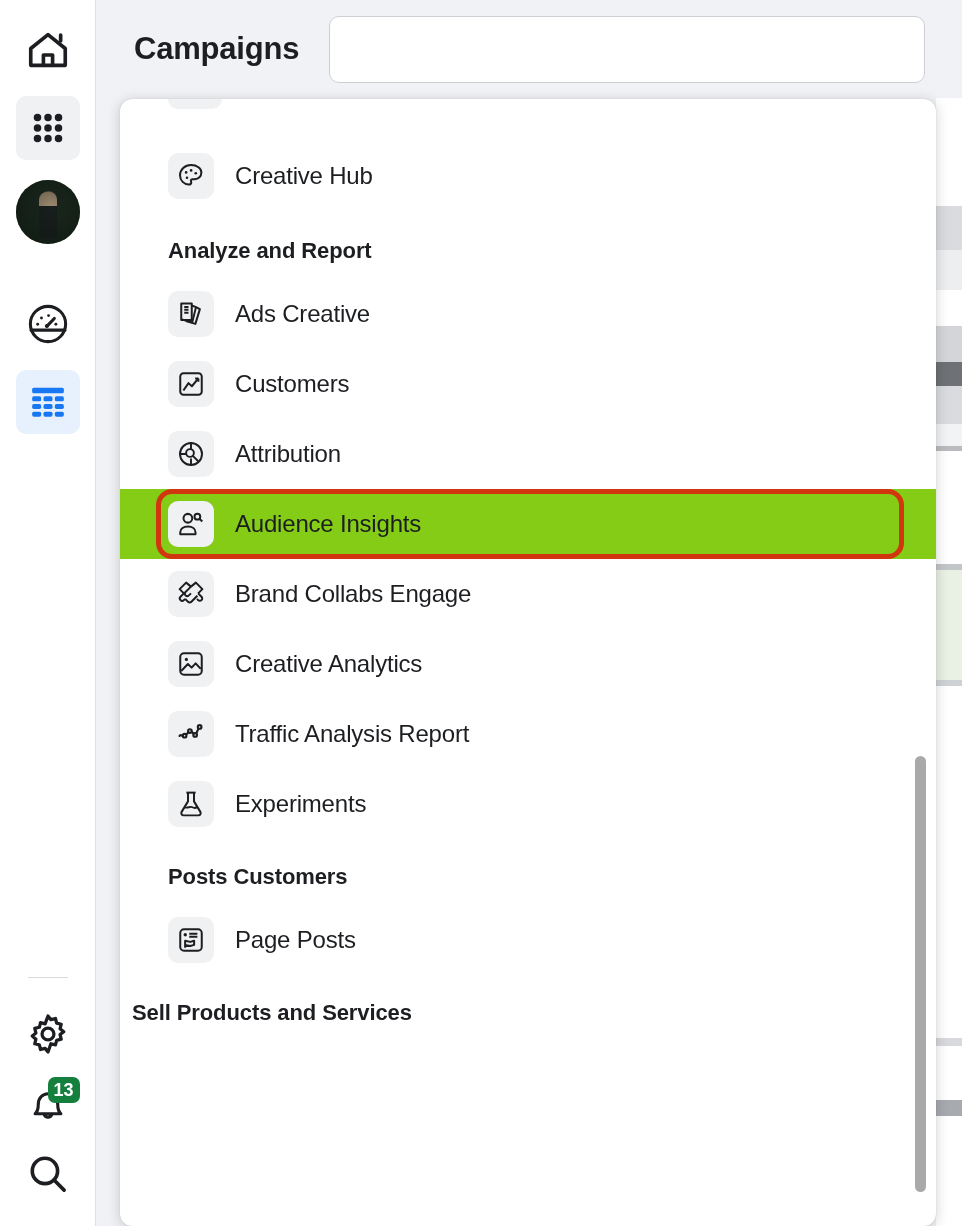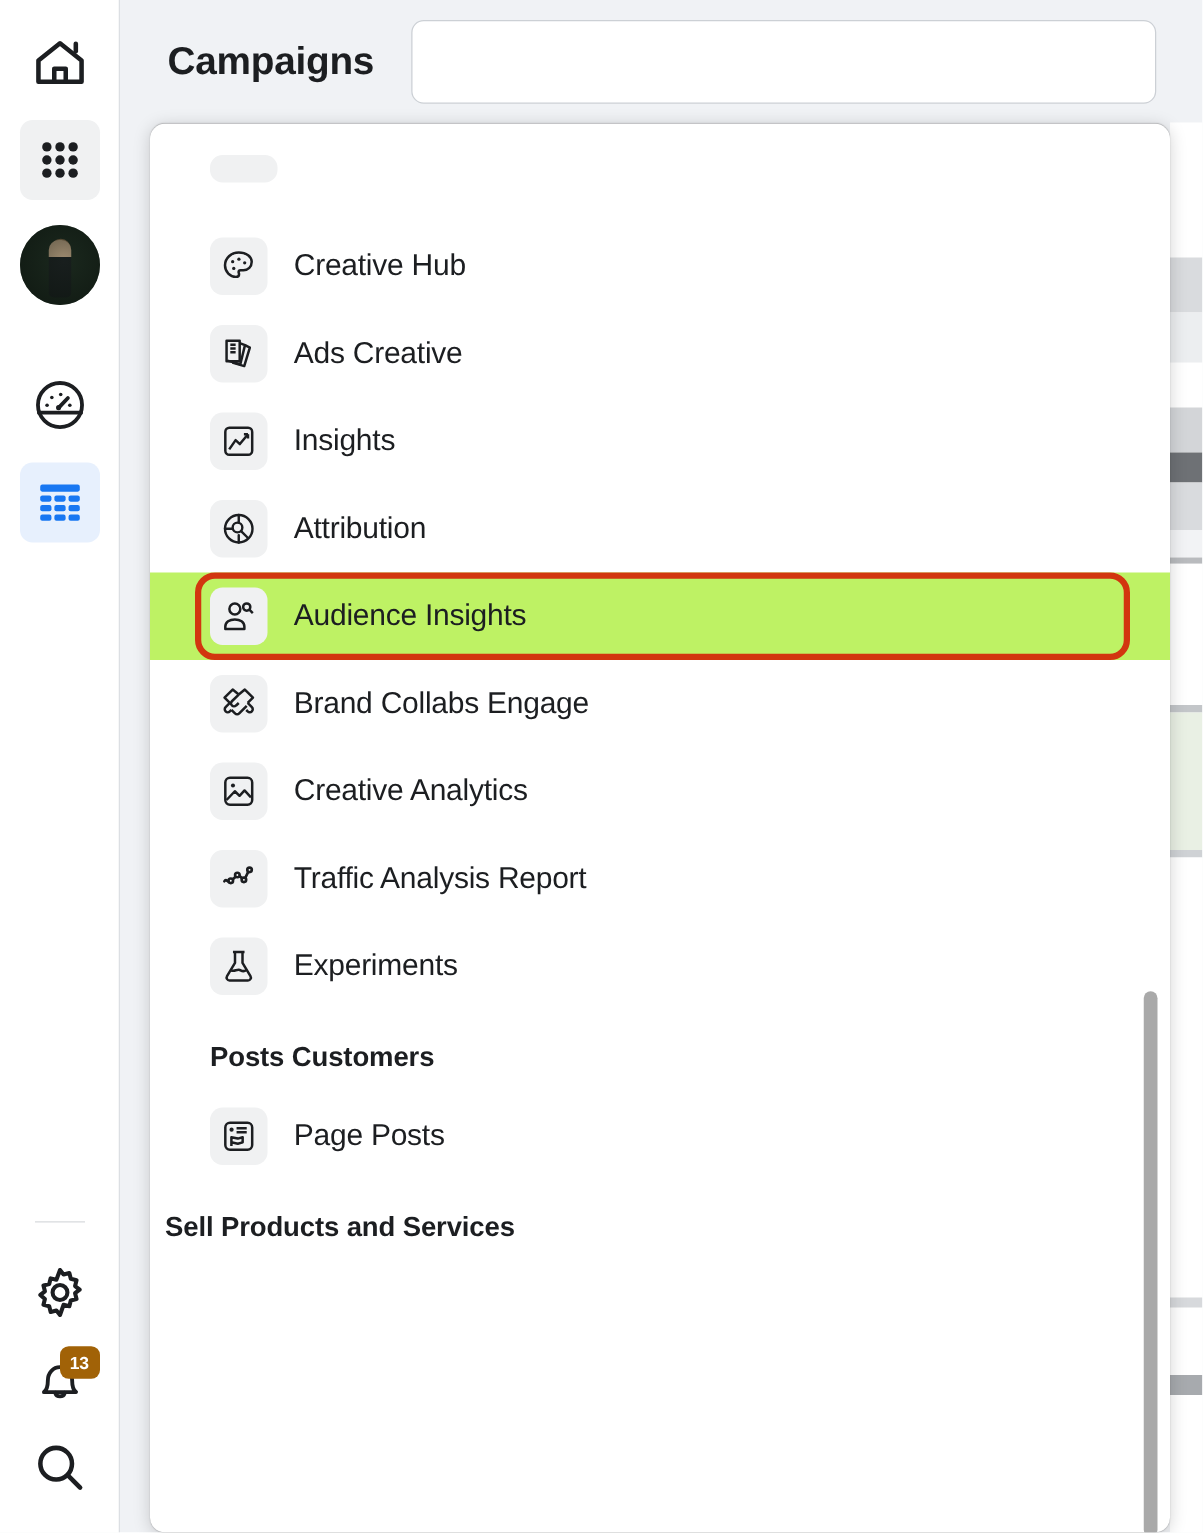"Creative Hub" .panel-inner { margin-top: 37px -> none }
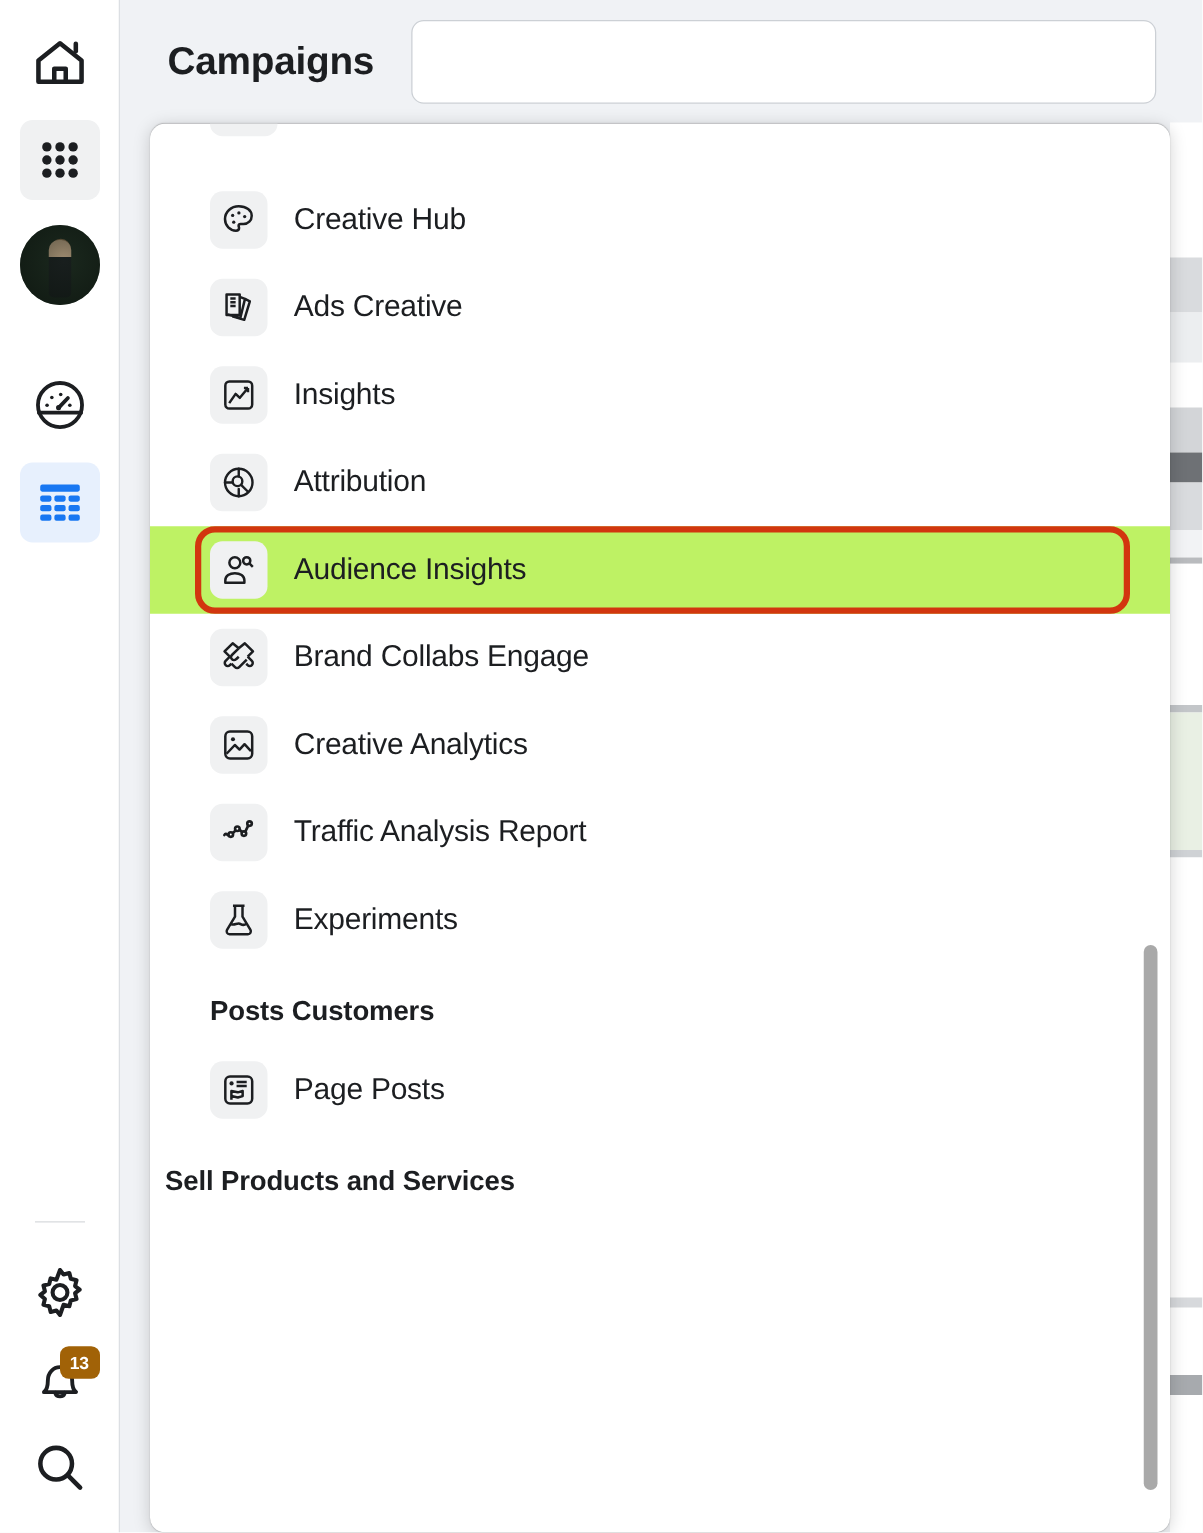"Analyze and Report" div.section-title { html: none -> <div>Analyze and Report</div> }
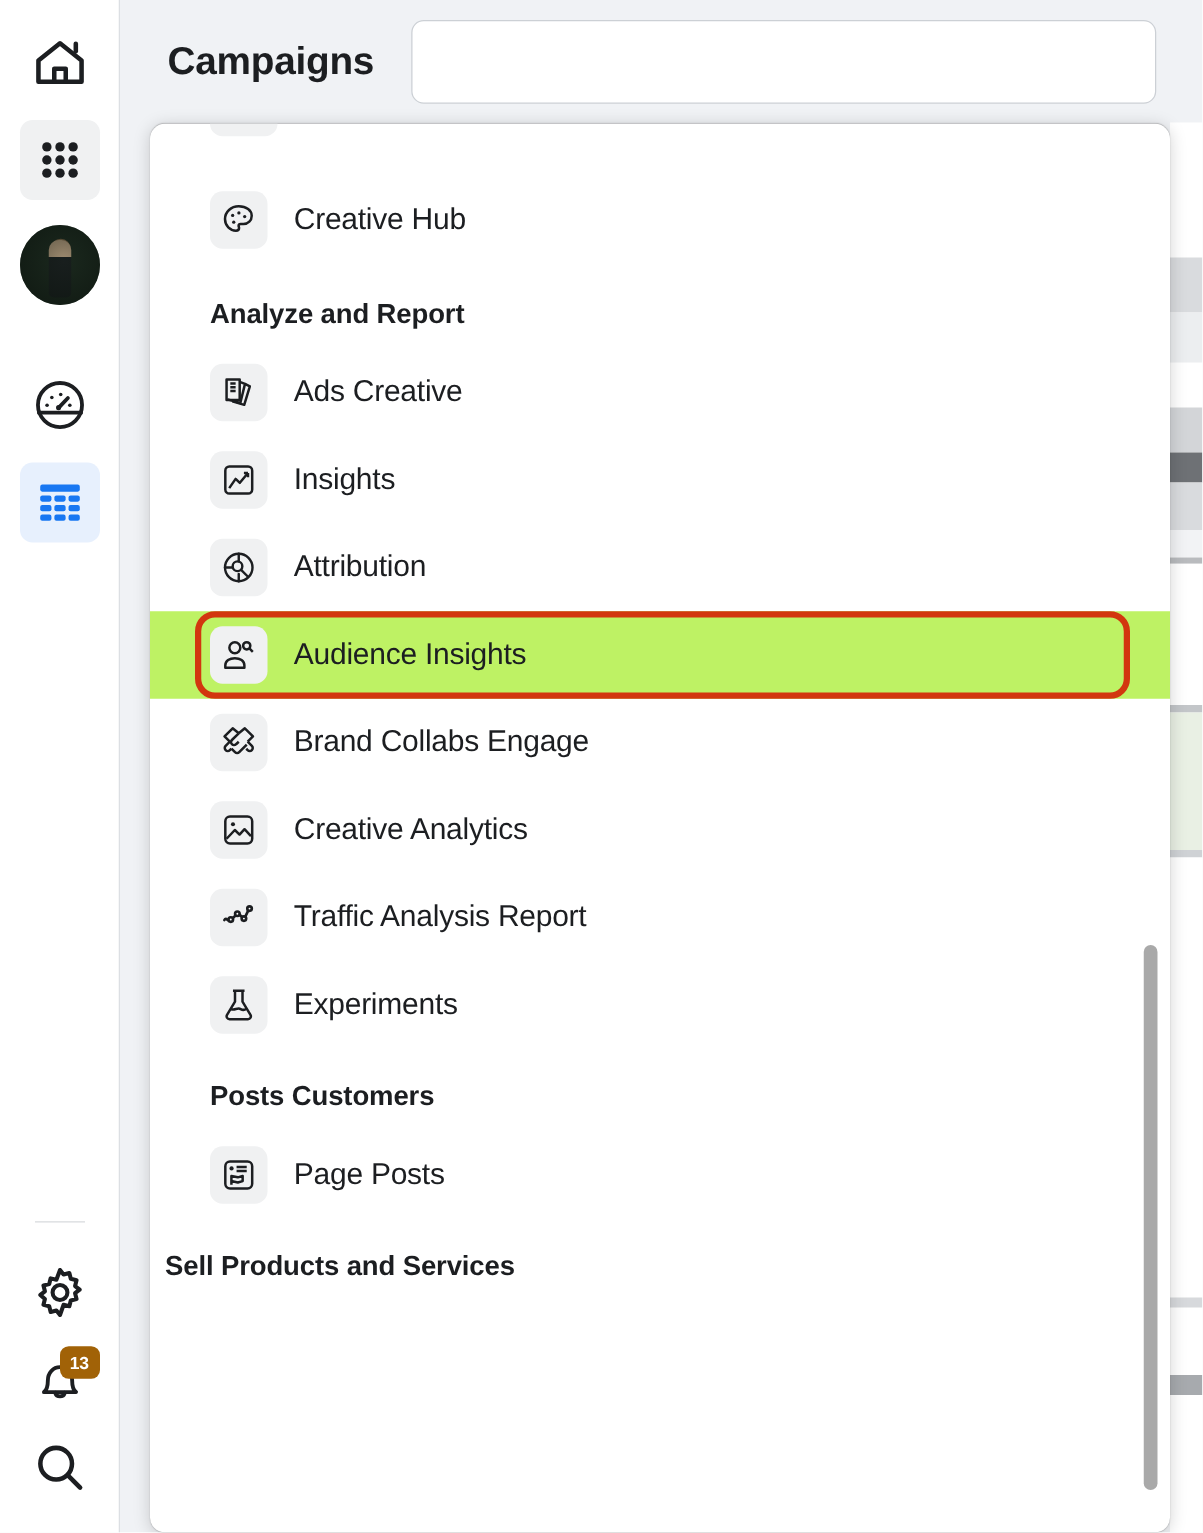"Insights" span.label { text: Insights -> Customers }
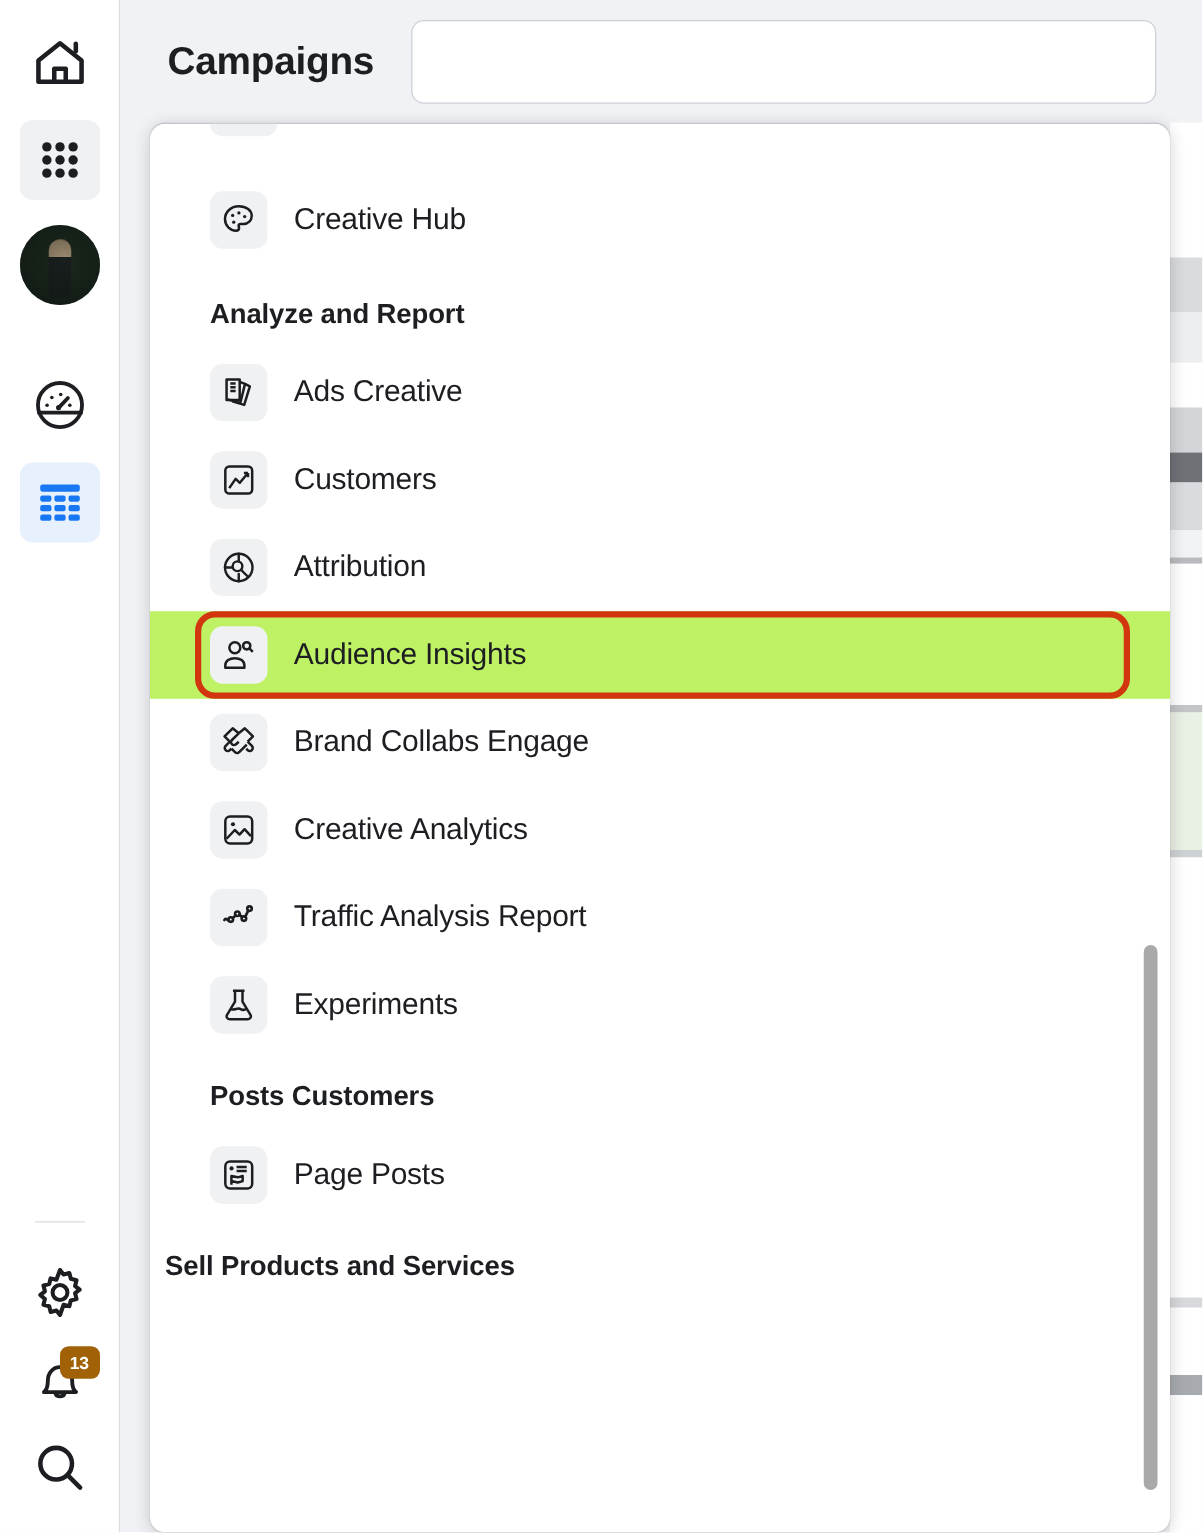"Audience Insights" .item.highlighted { background: #bef264 -> #84cc16 }
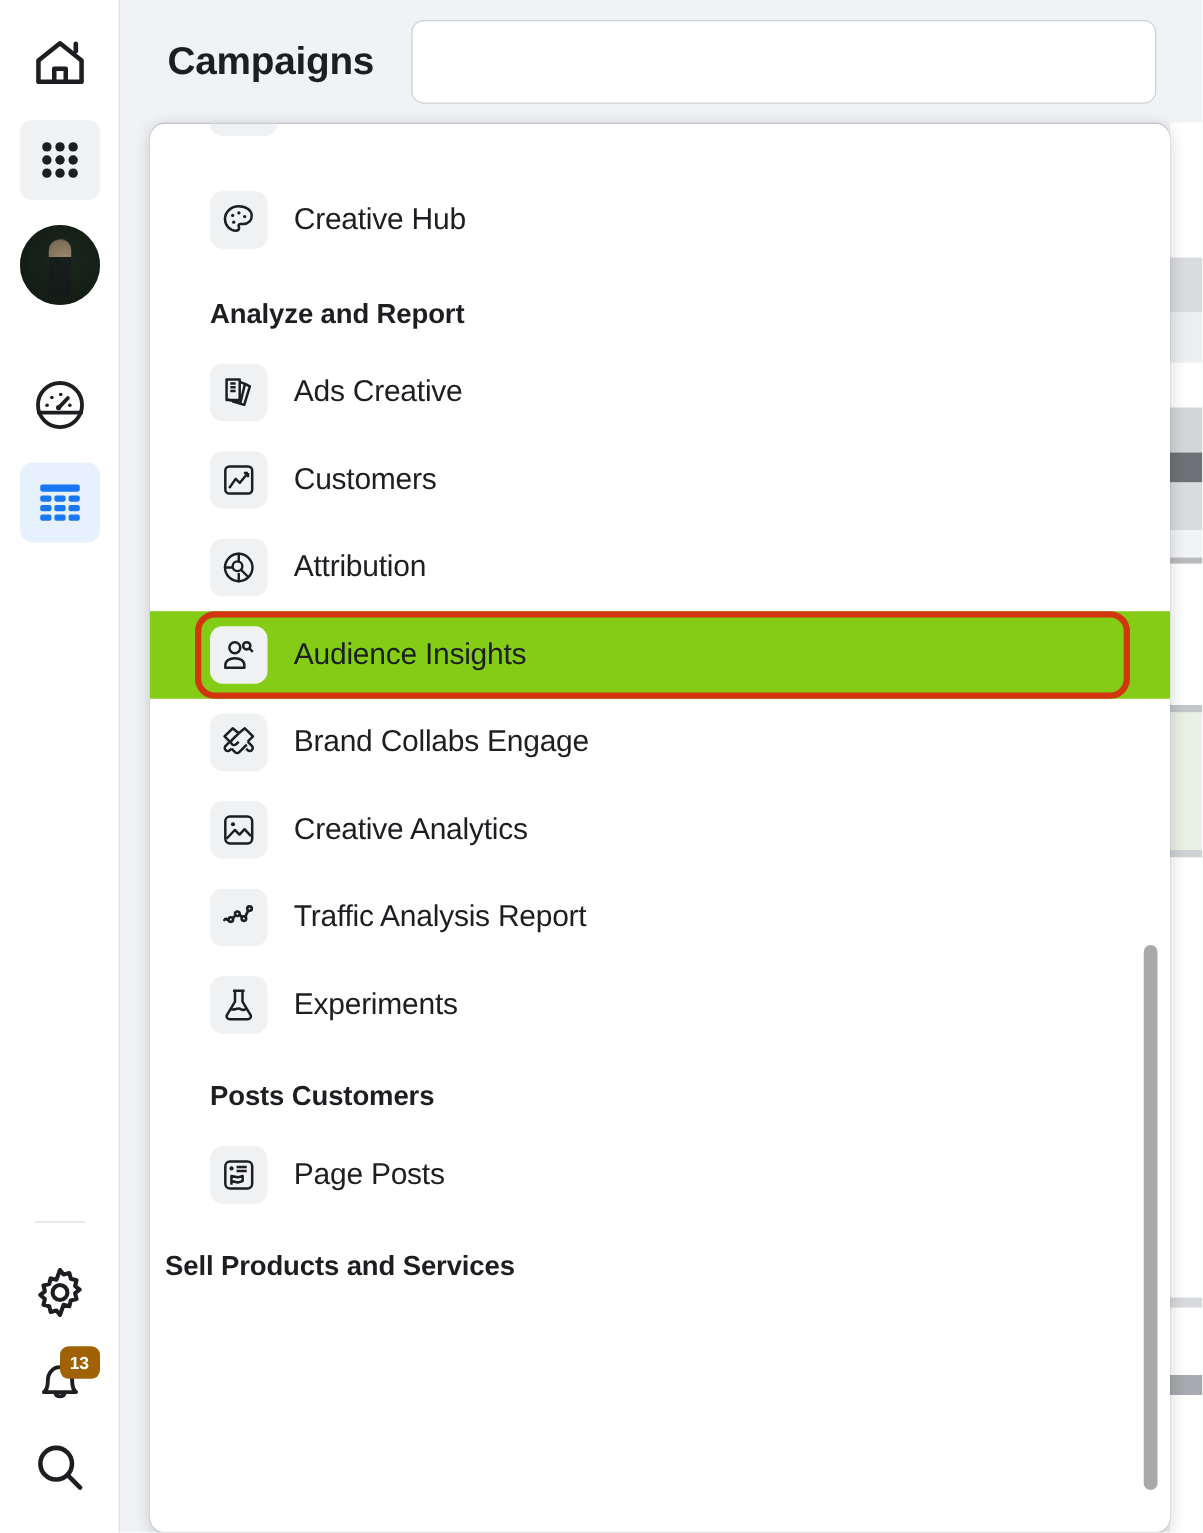"13" .badge { background: #a16207 -> #15803d; font-size: 14px -> 18px }
